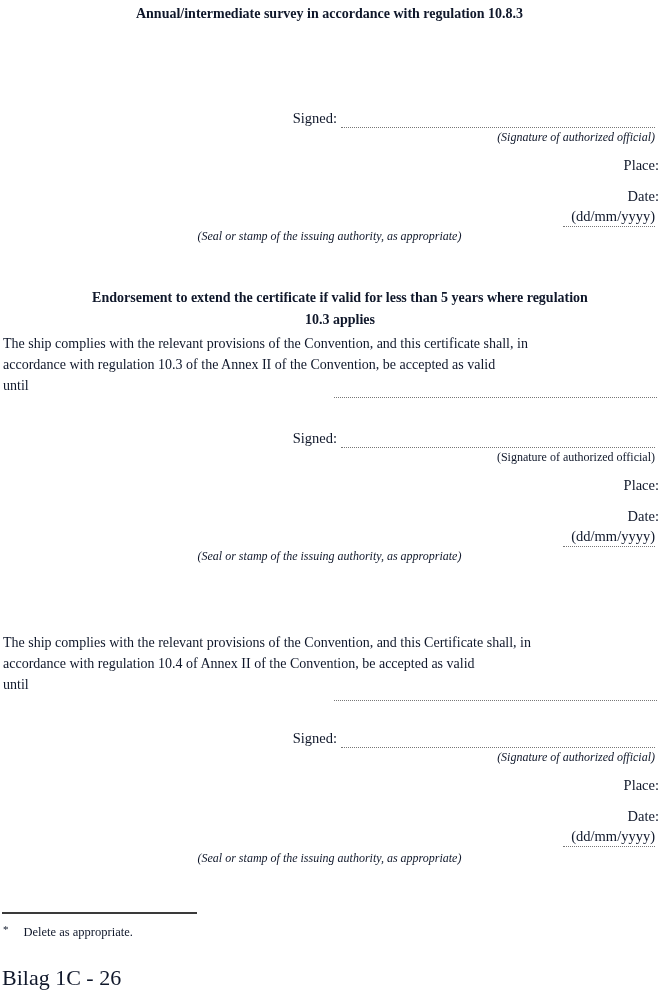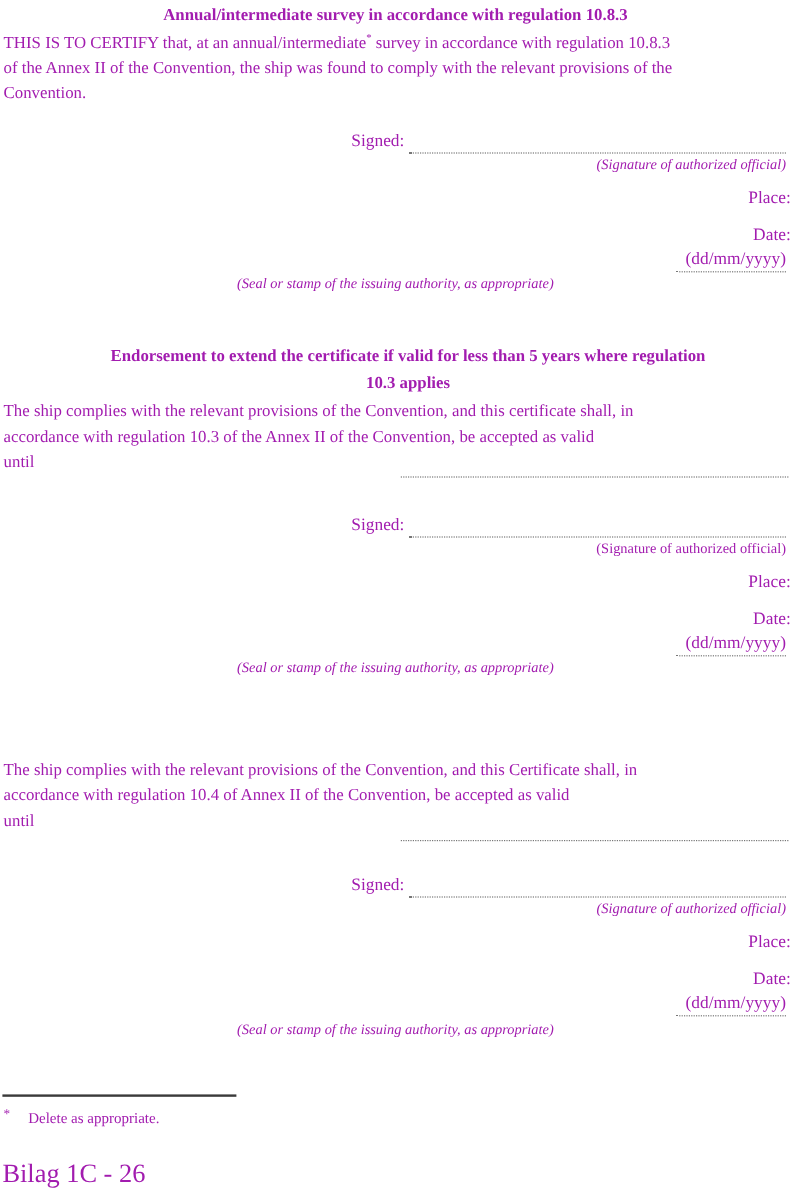"Annual/intermediate survey in accordance" .page { color: #a21caf -> #0f172a }
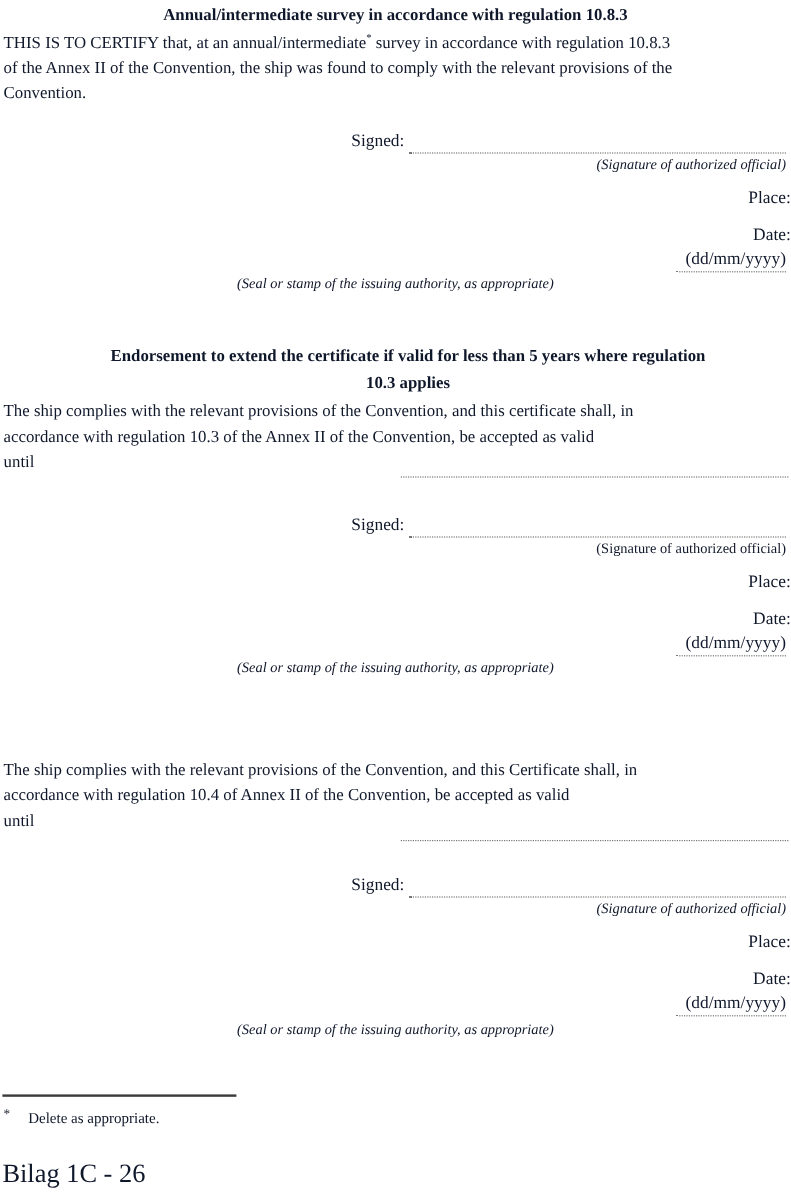"THIS IS TO CERTIFY that," div.abs { html: <div><span>THIS IS TO CERTIFY that, at an annual/intermediate</span><sup>*</sup><span> survey in accordance with regulation 10.8.3 of the Annex II of the Convention, the ship was found to comply with the relevant provisions of the Convention.</span></div> -> none }
